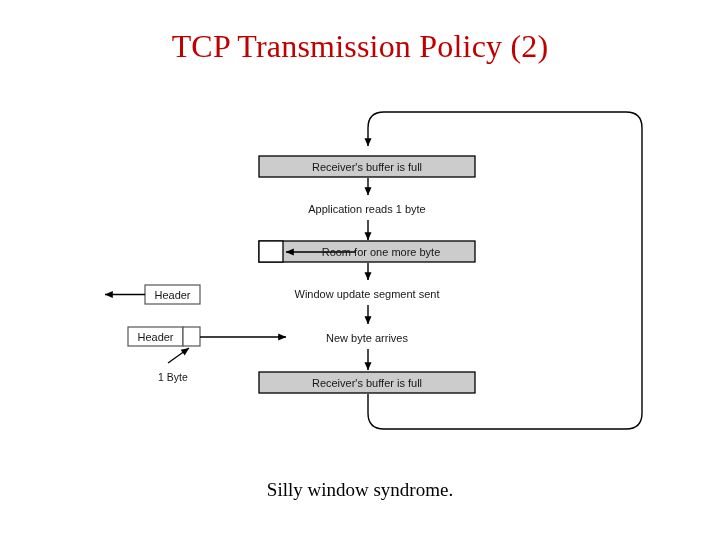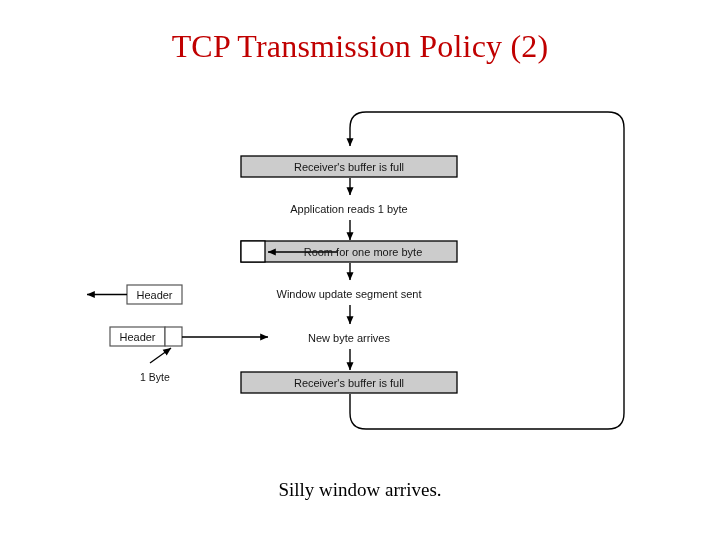"Receiver's buffer is full" #figure { left: 0 -> 18px }
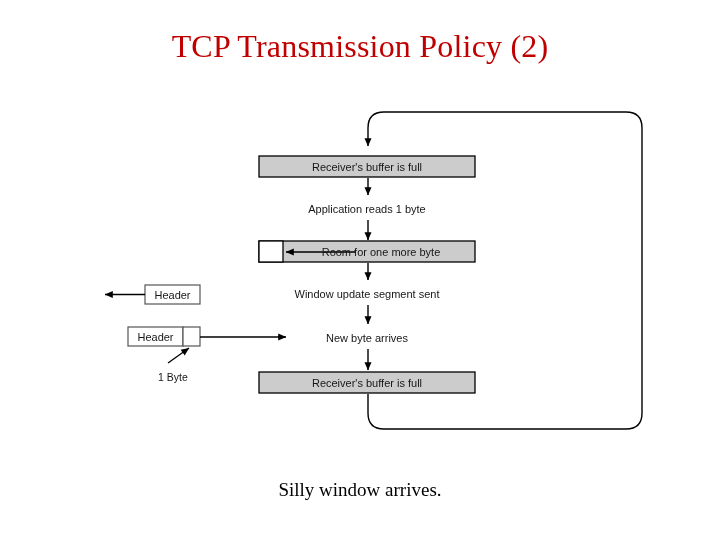"Silly window arrives." div { text: arrives -> syndrome }
